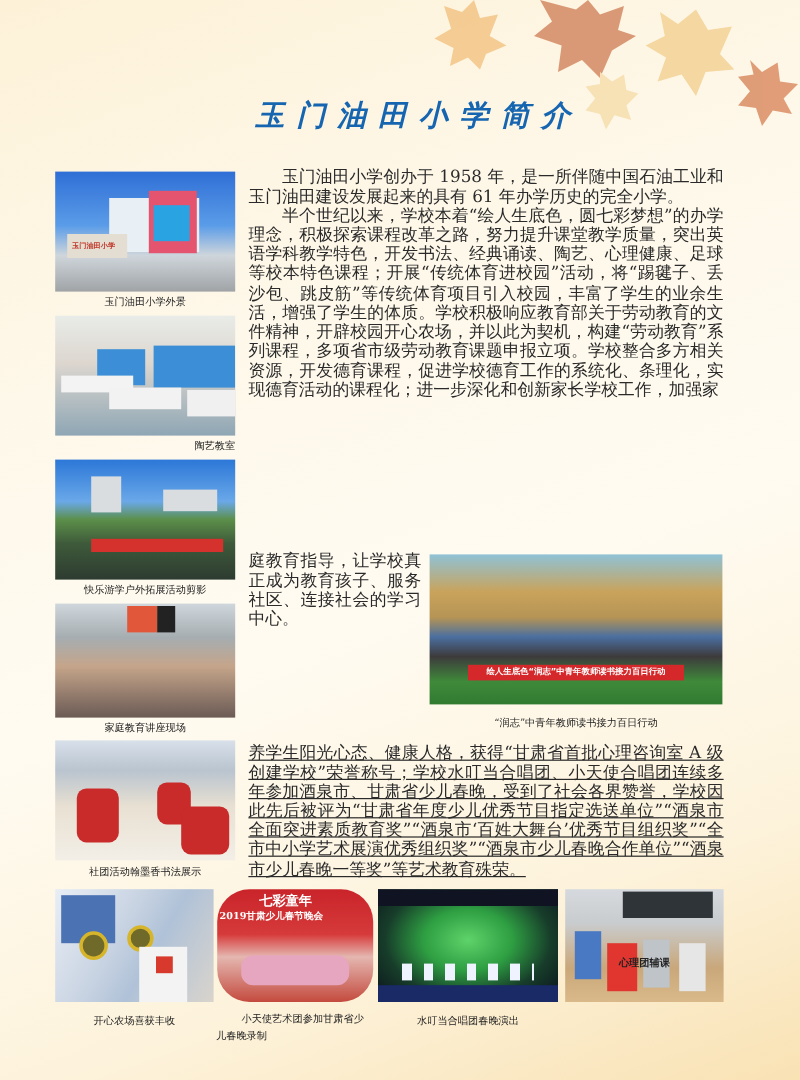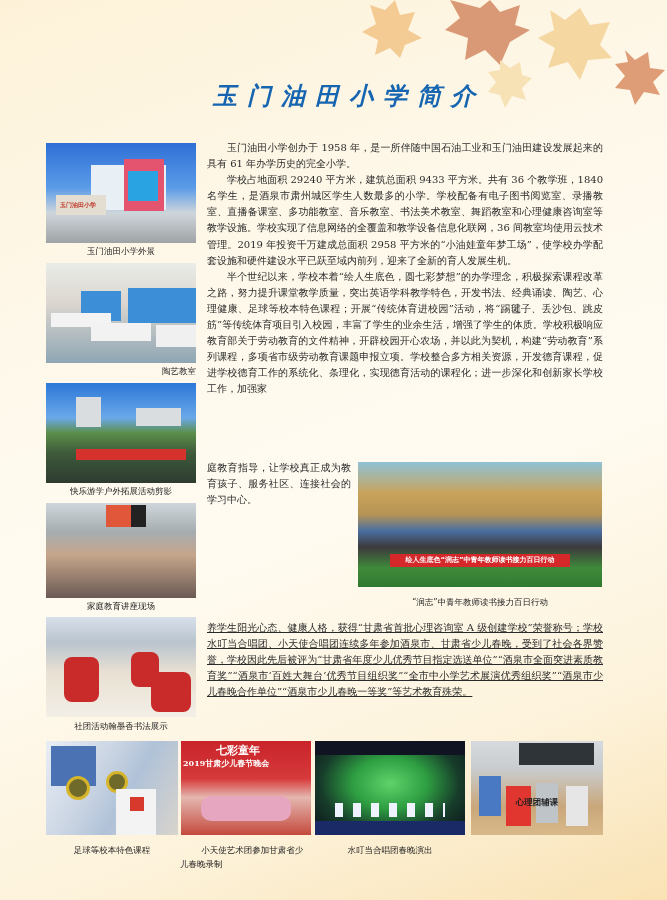"玉门油田小学创办于 1958" .body-text { font-size: 10px -> 14px }
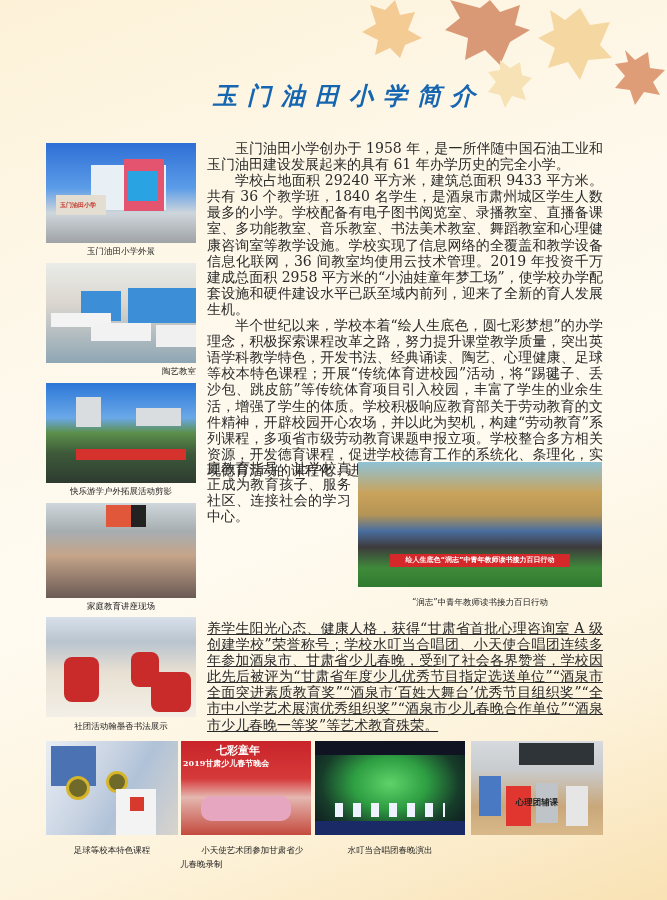"学校占地面积 29240 平方米，建筑总面积 9433 平方米。共有" p { html: <p>学校占地面积 29240 平方米，建筑总面积 9433 平方米。共有 36 个教学班，1840 名学生，是酒泉市肃州城区学生人数最多的小学。学校配备有电子图书阅览室、录播教室、直播备课室、多功能教室、音乐教室、书法美术教室、舞蹈教室和心理健康咨询室等教学设施。学校实现了信息网络的全覆盖和教学设备信息化联网，36 间教室均使用云技术管理。2019 年投资千万建成总面积 2958 平方米的“小油娃童年梦工场”，使学校办学配套设施和硬件建设水平已跃至域内前列，迎来了全新的育人发展生机。</p> -> none }
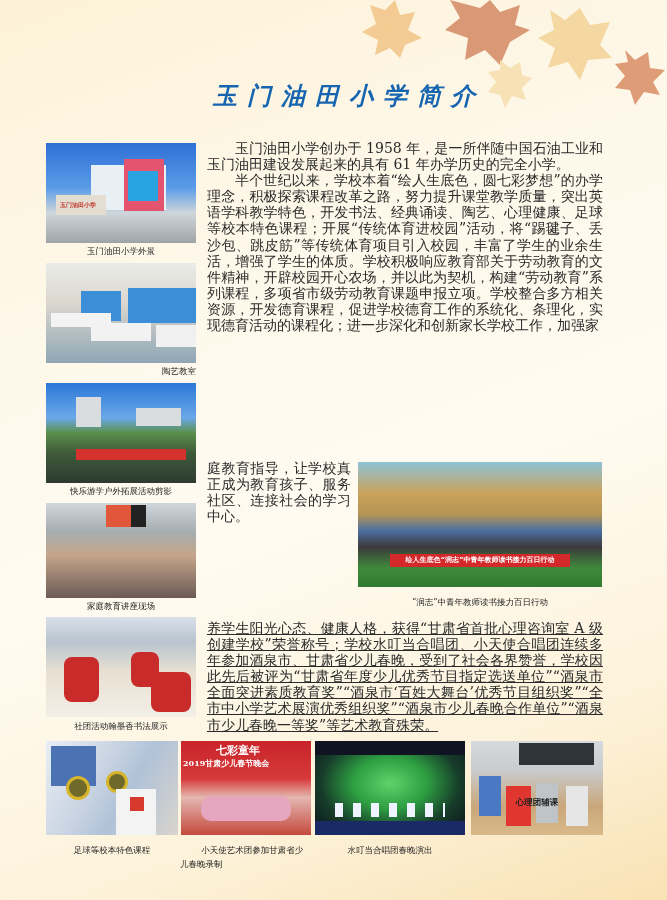"七彩童年" div.photo { border-radius: none -> 27px }
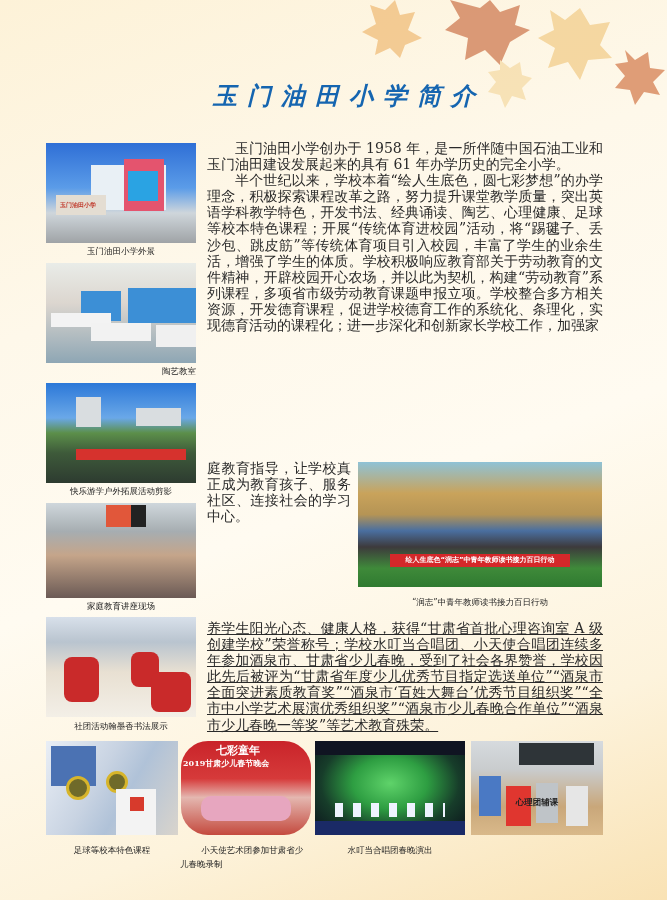"足球等校本特色课程" div.cap { text: 足球等校本特色课程 -> 开心农场喜获丰收 }
